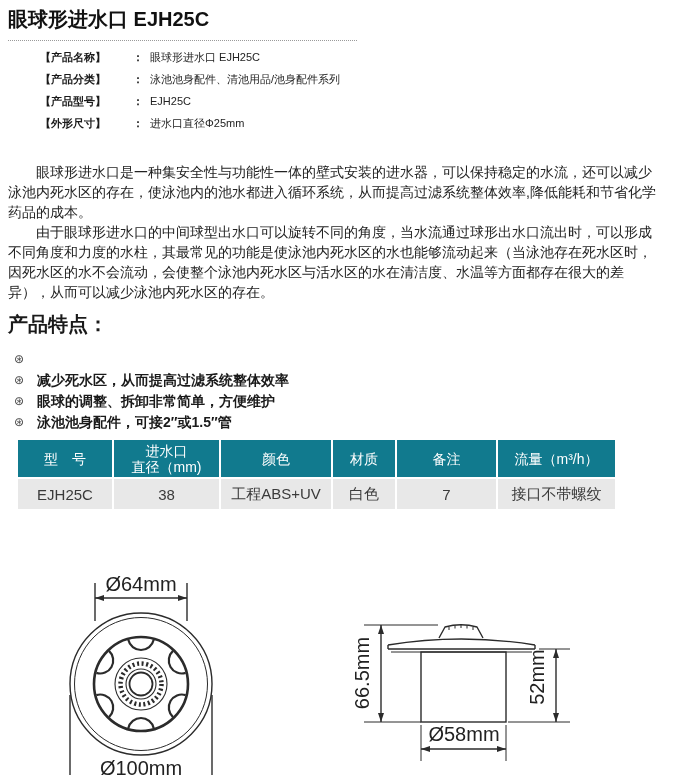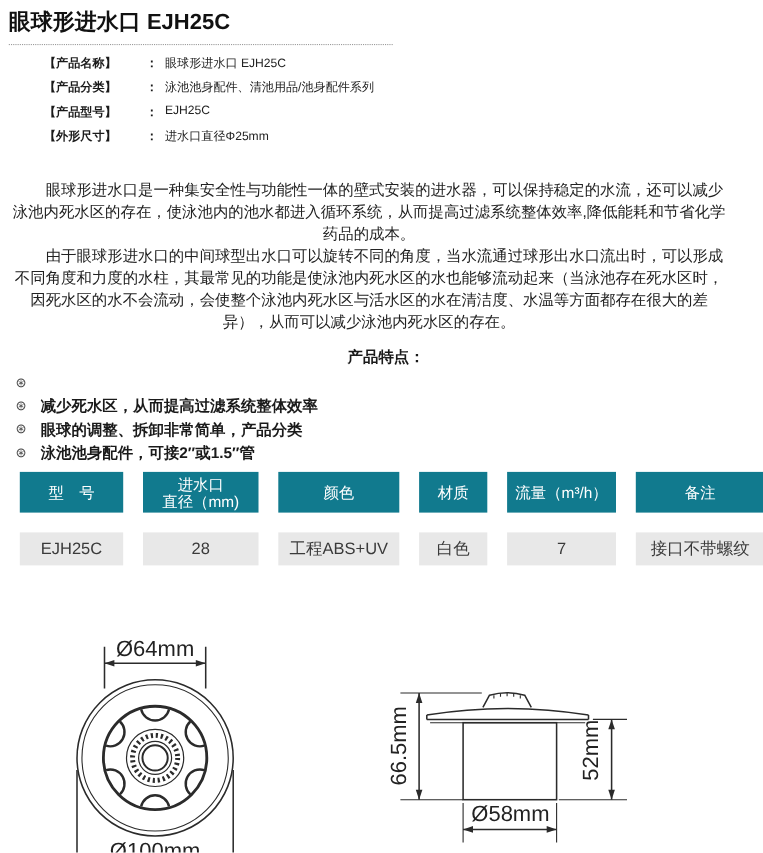"眼球形进水口是一种集安全性与功能性一体的壁式安装的进水器，可以保持稳定的水流，还" .description p { text-align: center -> none }
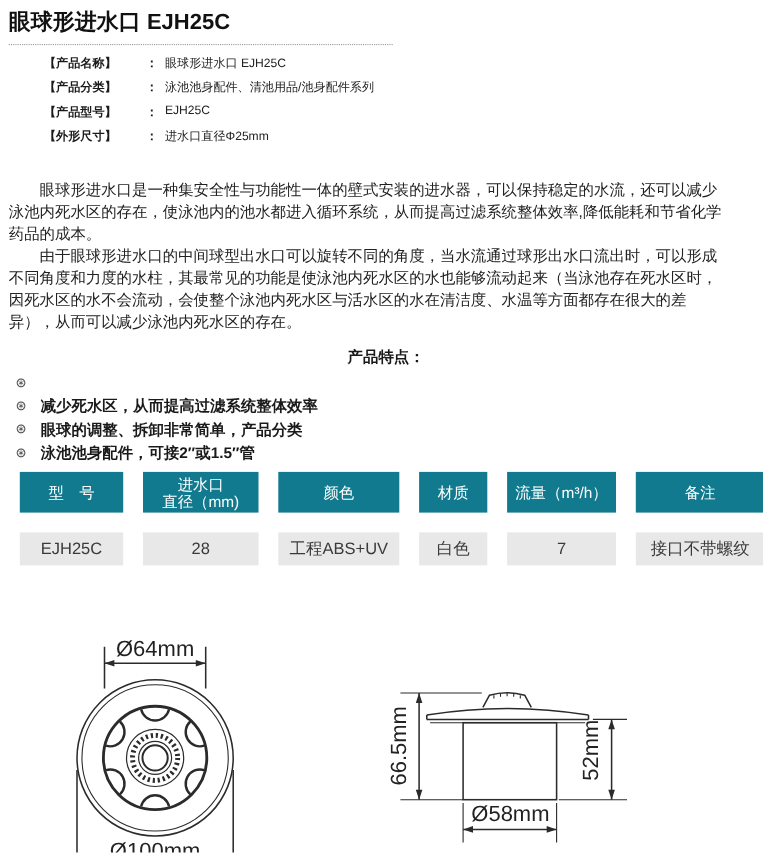"产品特点：" .features-heading { font-size: 14px -> 20px; margin-bottom: 5px -> 16px; text-align: center -> none }
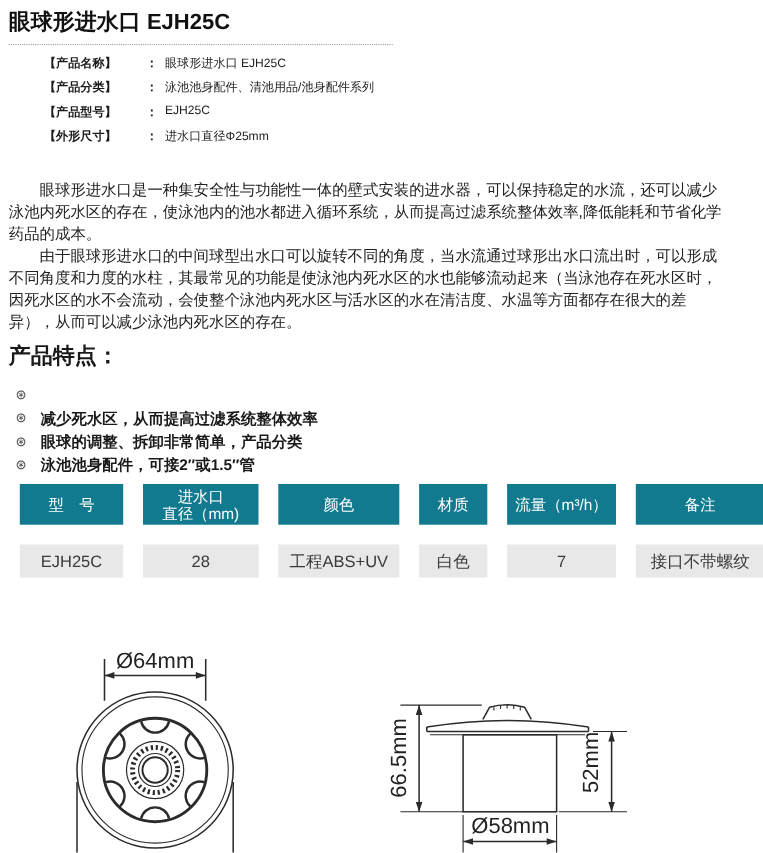"眼球的调整、拆卸非常简单，产品分类" span { text: 产品分类 -> 方便维护 }
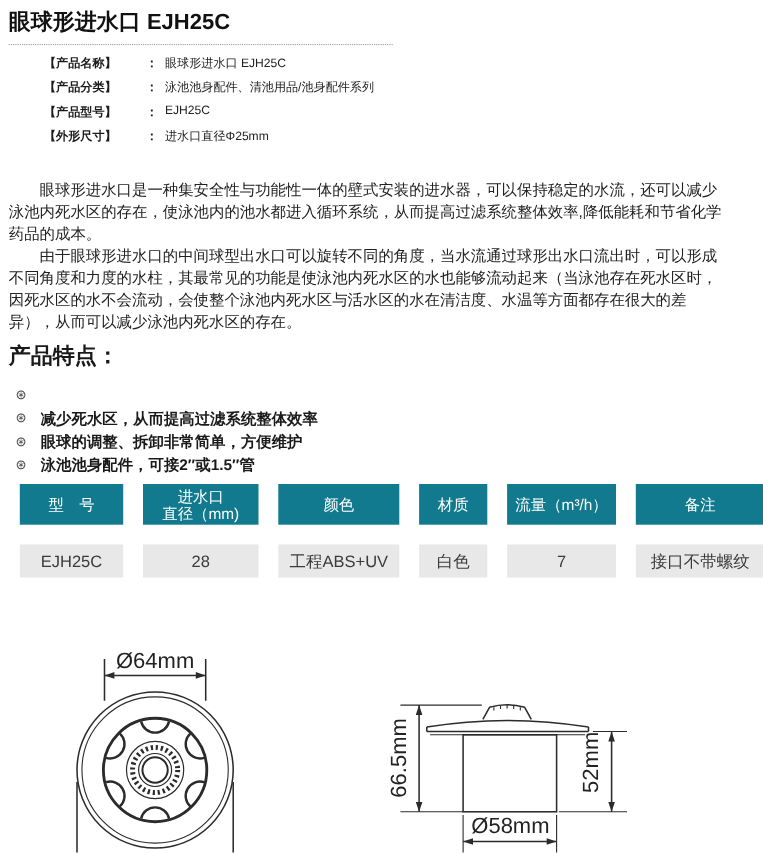"型 号" .spec-table { gap: 18px -> 2px }
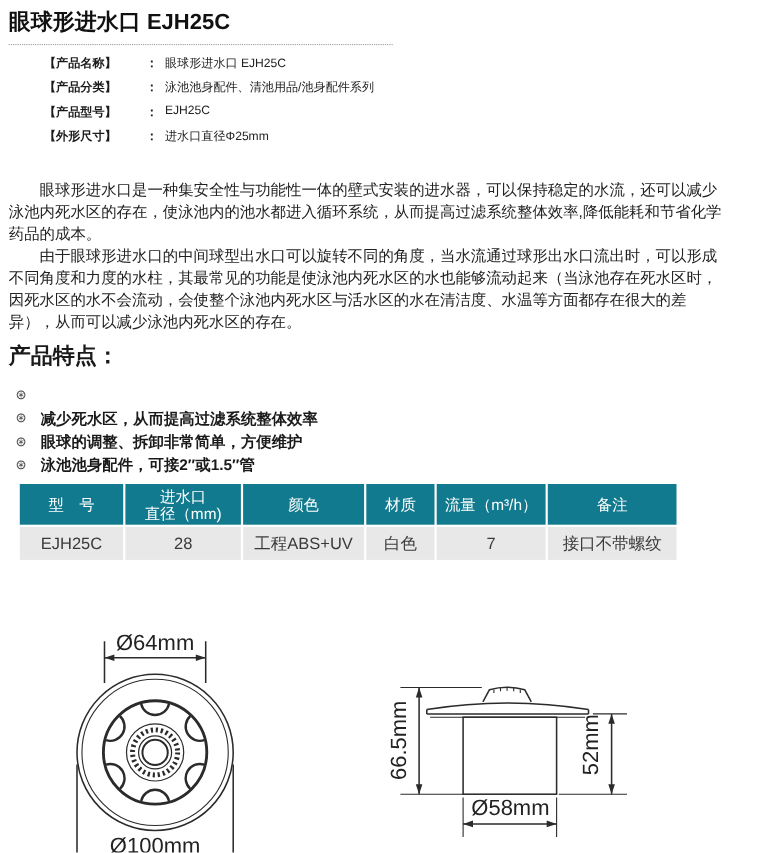"流量（m³/h）" div.th { order: before "备注" -> after "备注" }
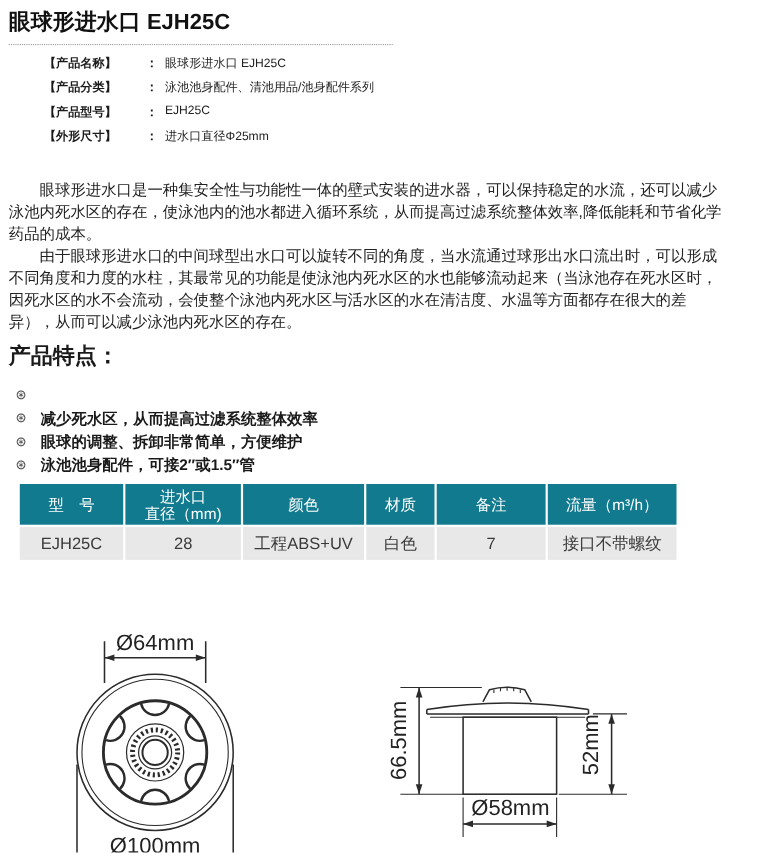"28" div.td { text: 28 -> 38 }
